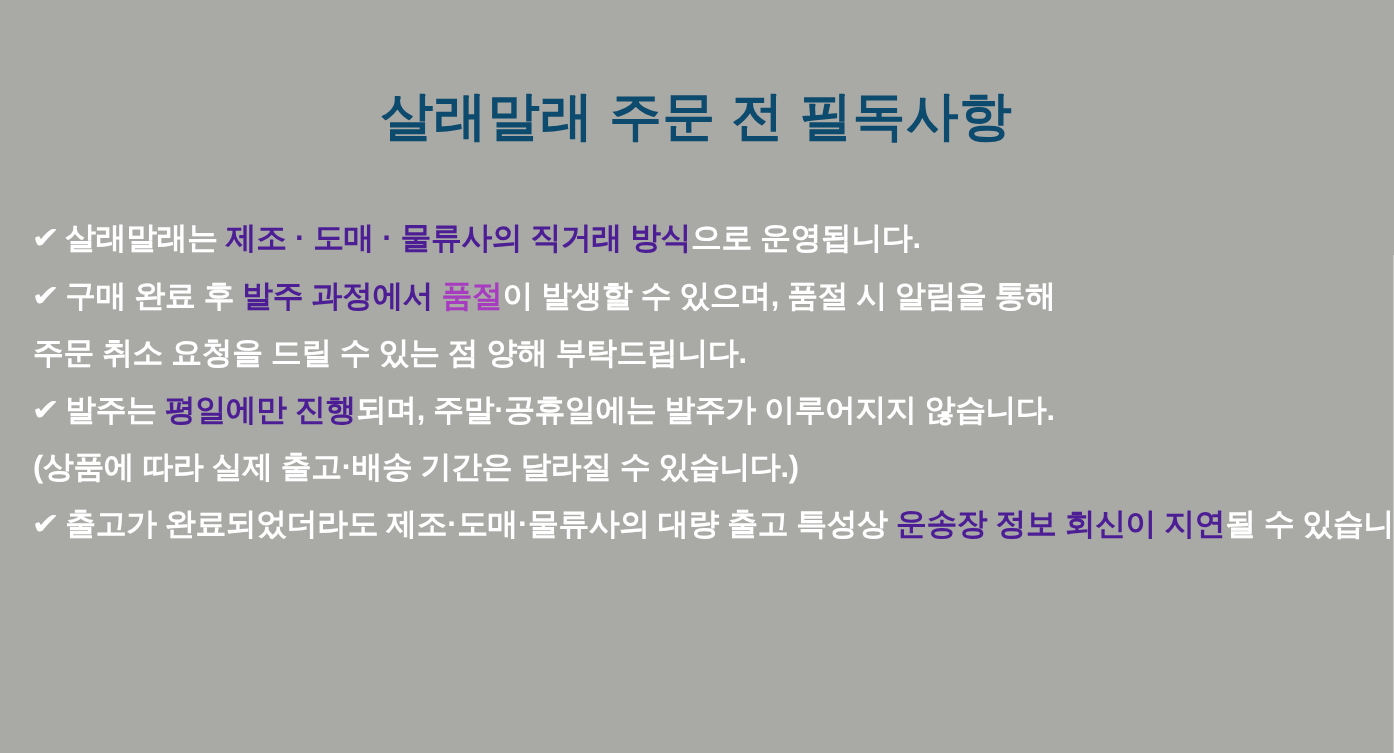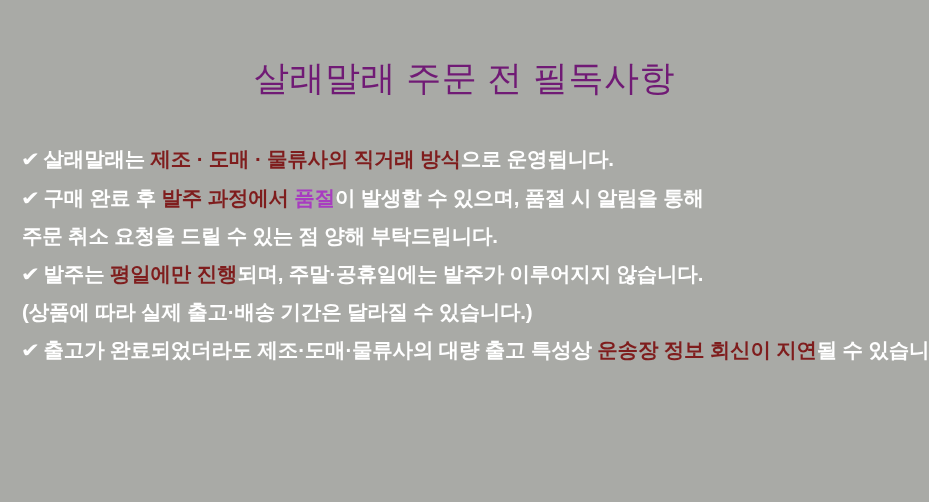"살래말래 주문 전 필독사항" #page-title { color: #701a75 -> #0c4a6e; font-weight: normal -> bold }
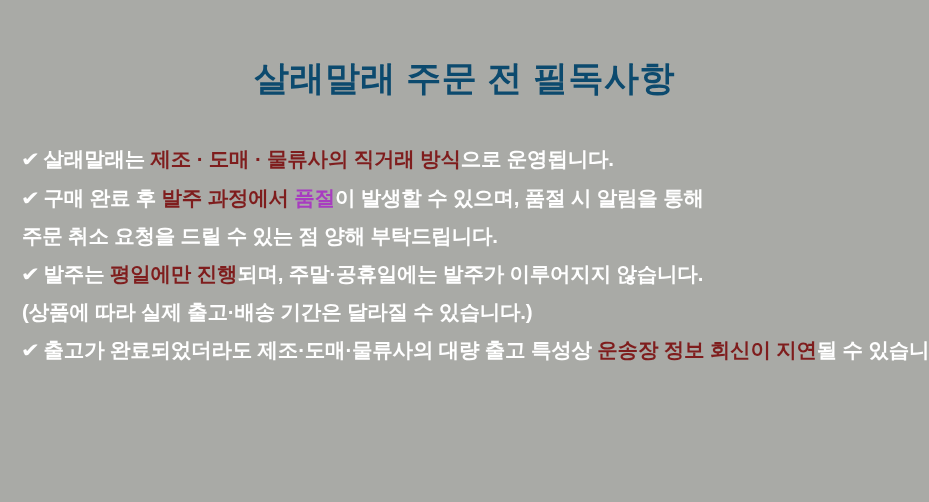"제조 · 도매 · 물류사의" .hl { color: #7f1d1d -> #4c1d95 }
